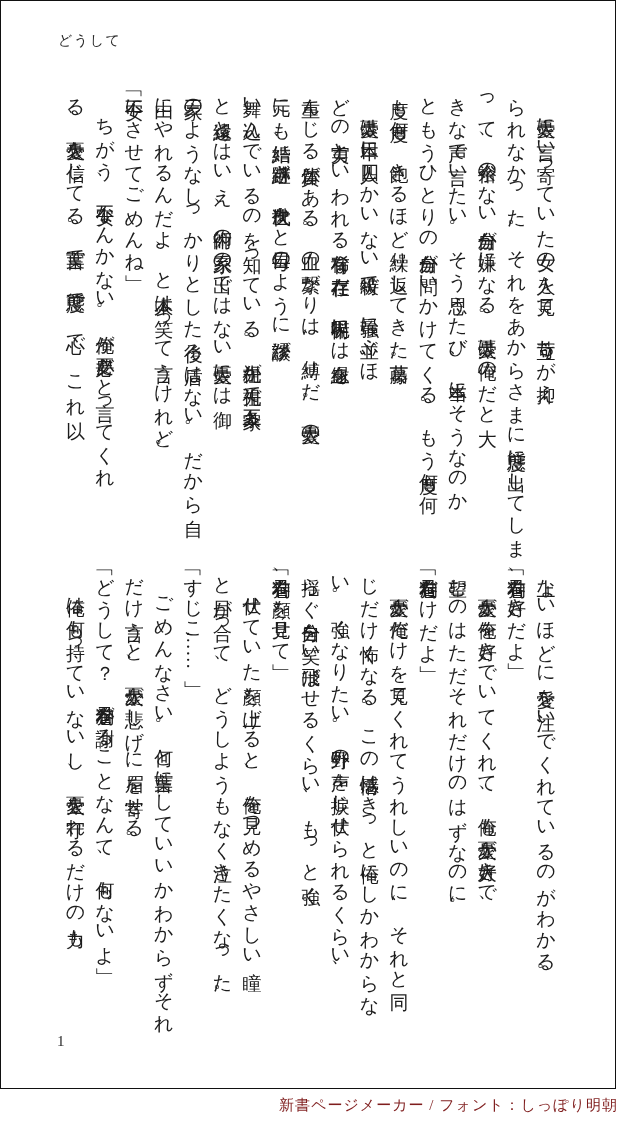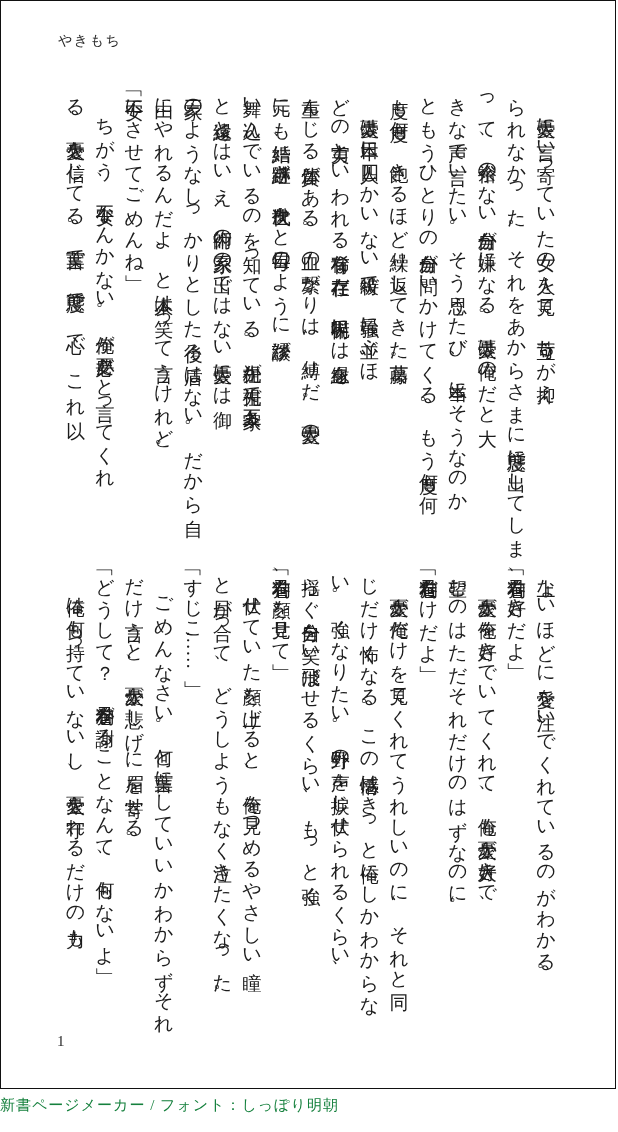"やきもち" div.running-title { text: やきもち -> どうして }
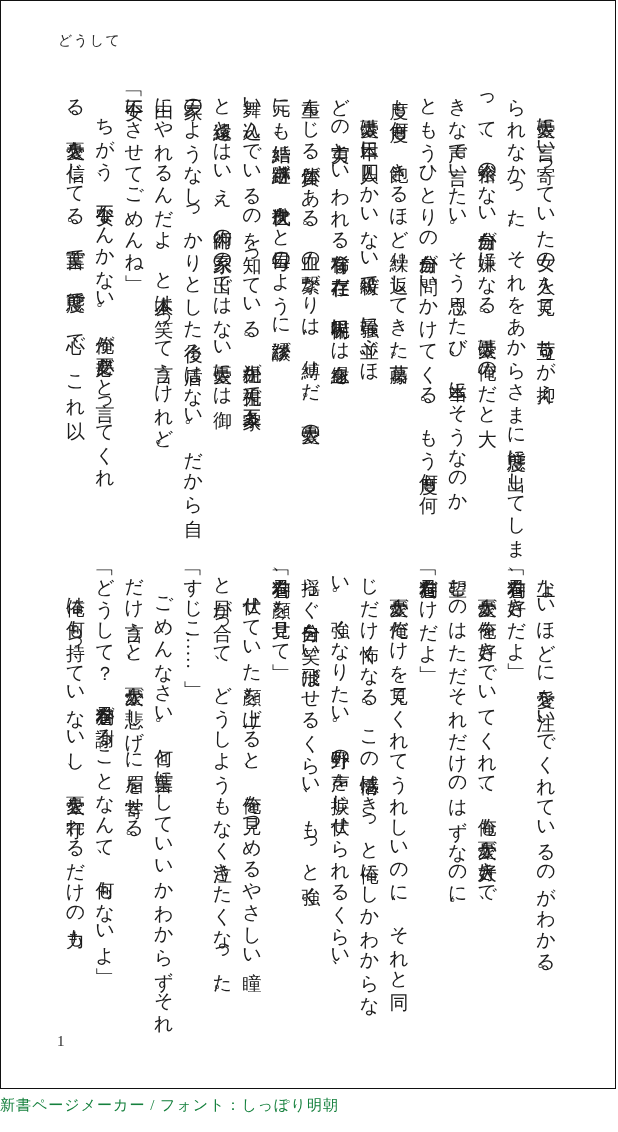"新書ページメーカー / フォント：しっぽり明朝" .footer-credit { color: #15803d -> #7f1d1d; text-align: left -> right }
